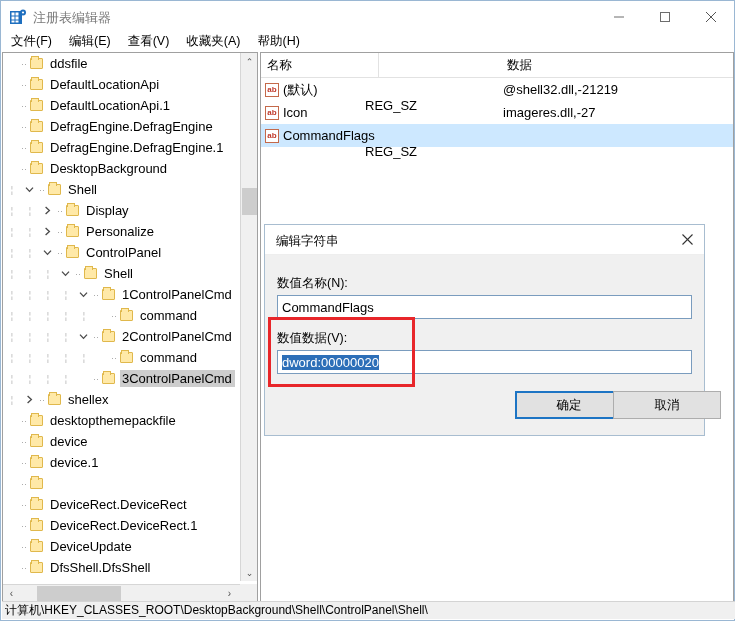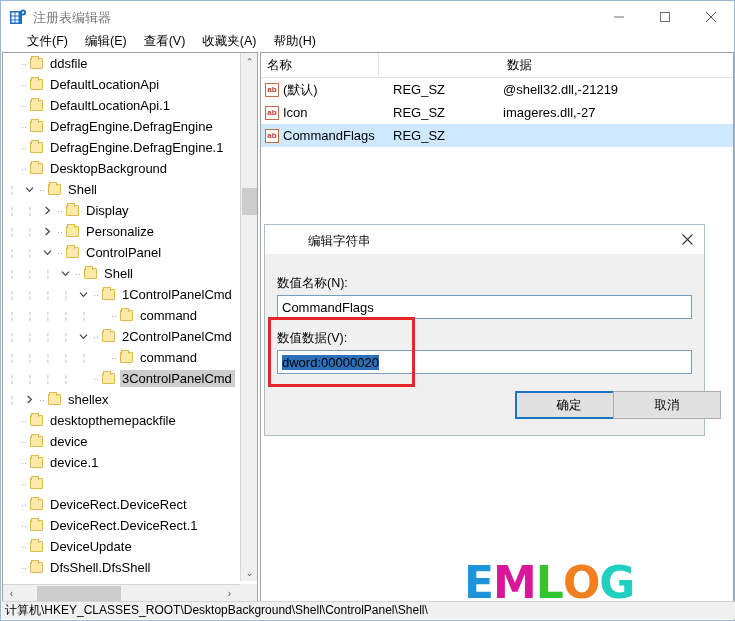"文件(F)" #menubar { padding-left: 18px -> 2px }
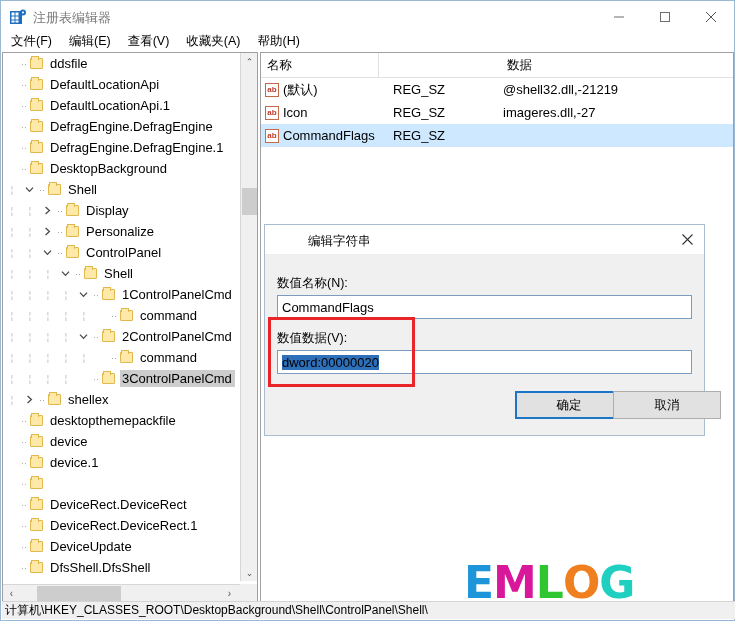"REG_SZ" .lc-type { left: 132px -> 104px; margin-top: none -> 16px }
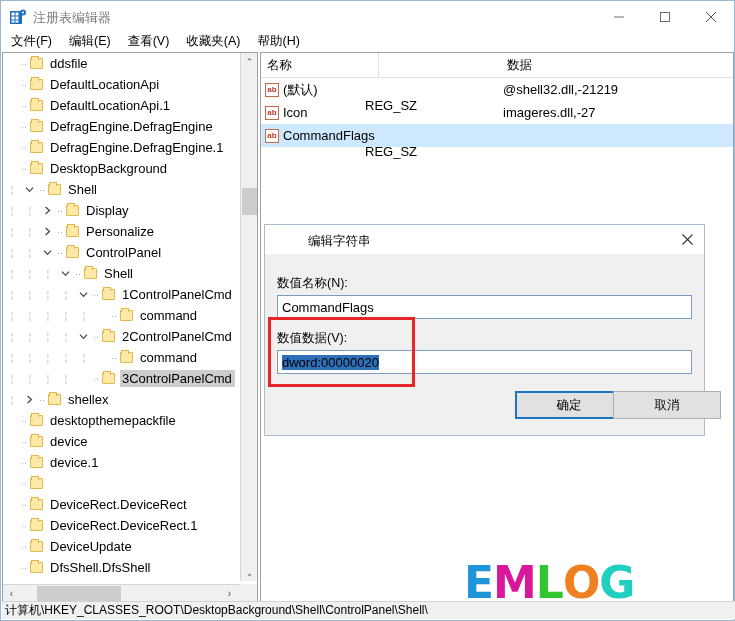"编辑字符串" #dlg-title-text { margin-left: 32px -> none }
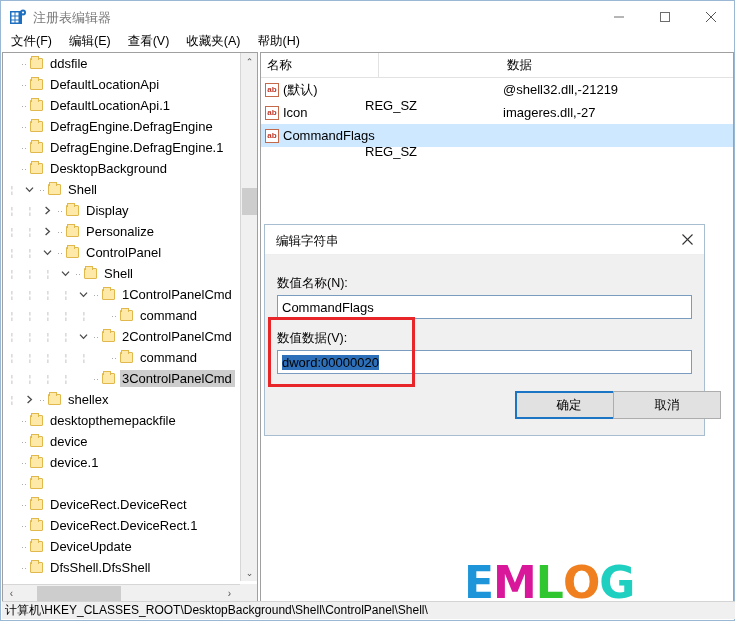"dword:00000020" .selhl { color: #000000 -> #ffffff }
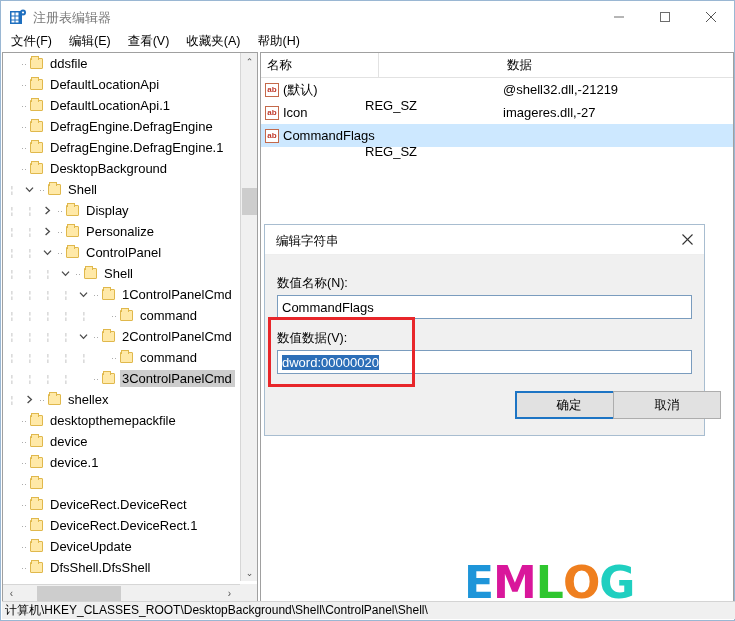"EMLOG" div { html: <div><span>E</span><span>M</span><span>L</span><span>O</span><span>G</span></div> -> none }
